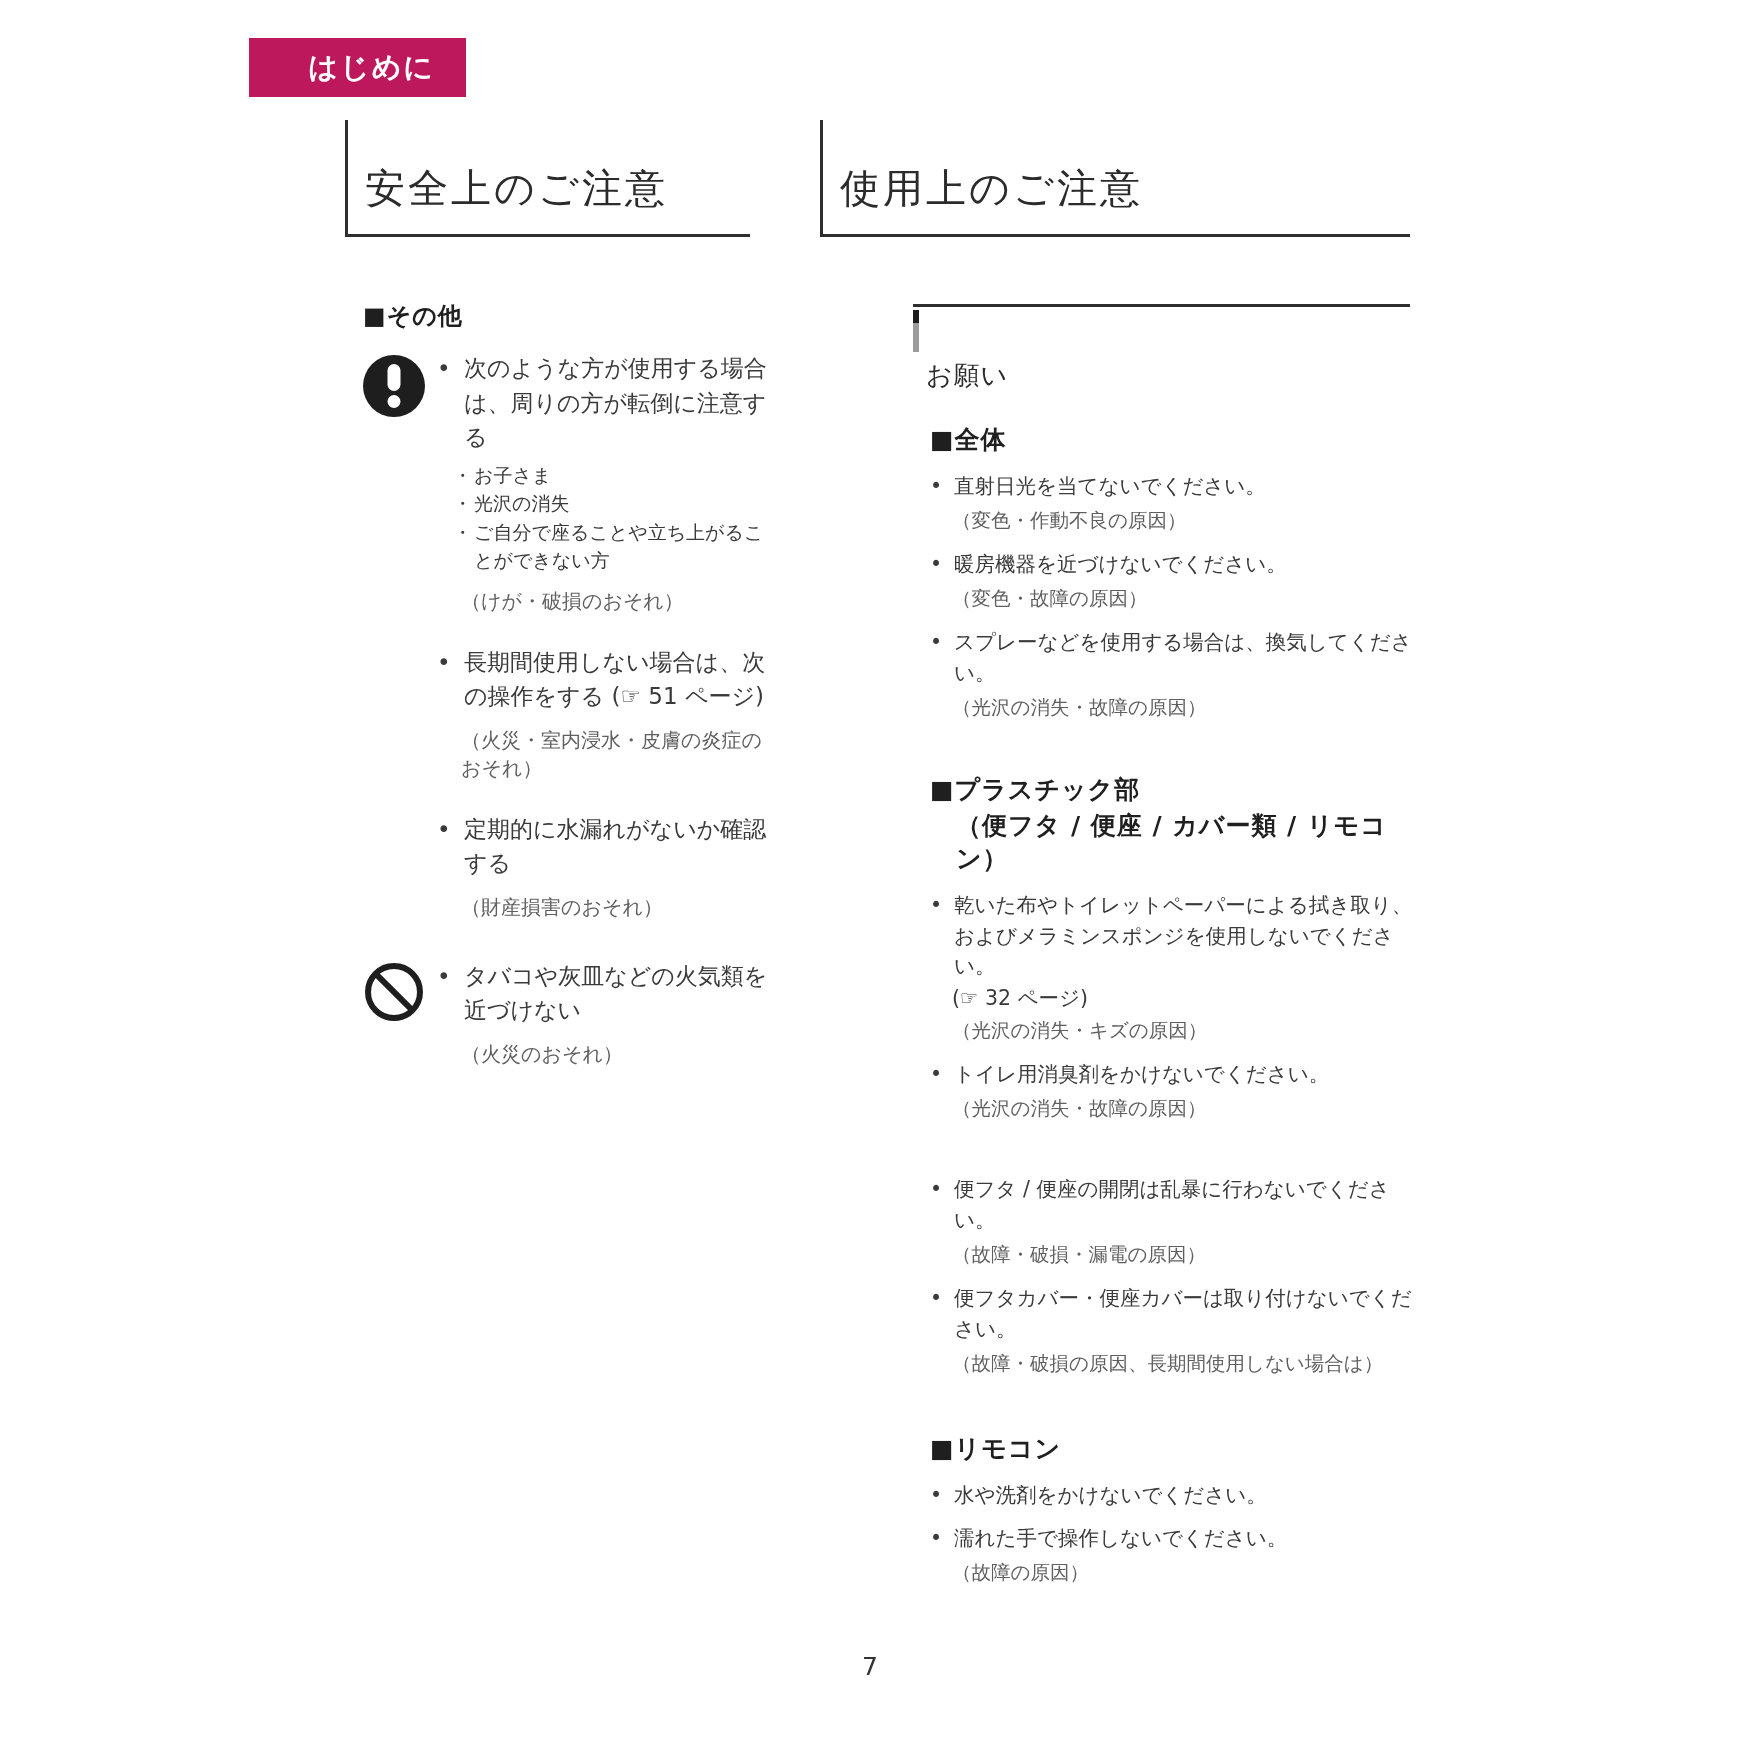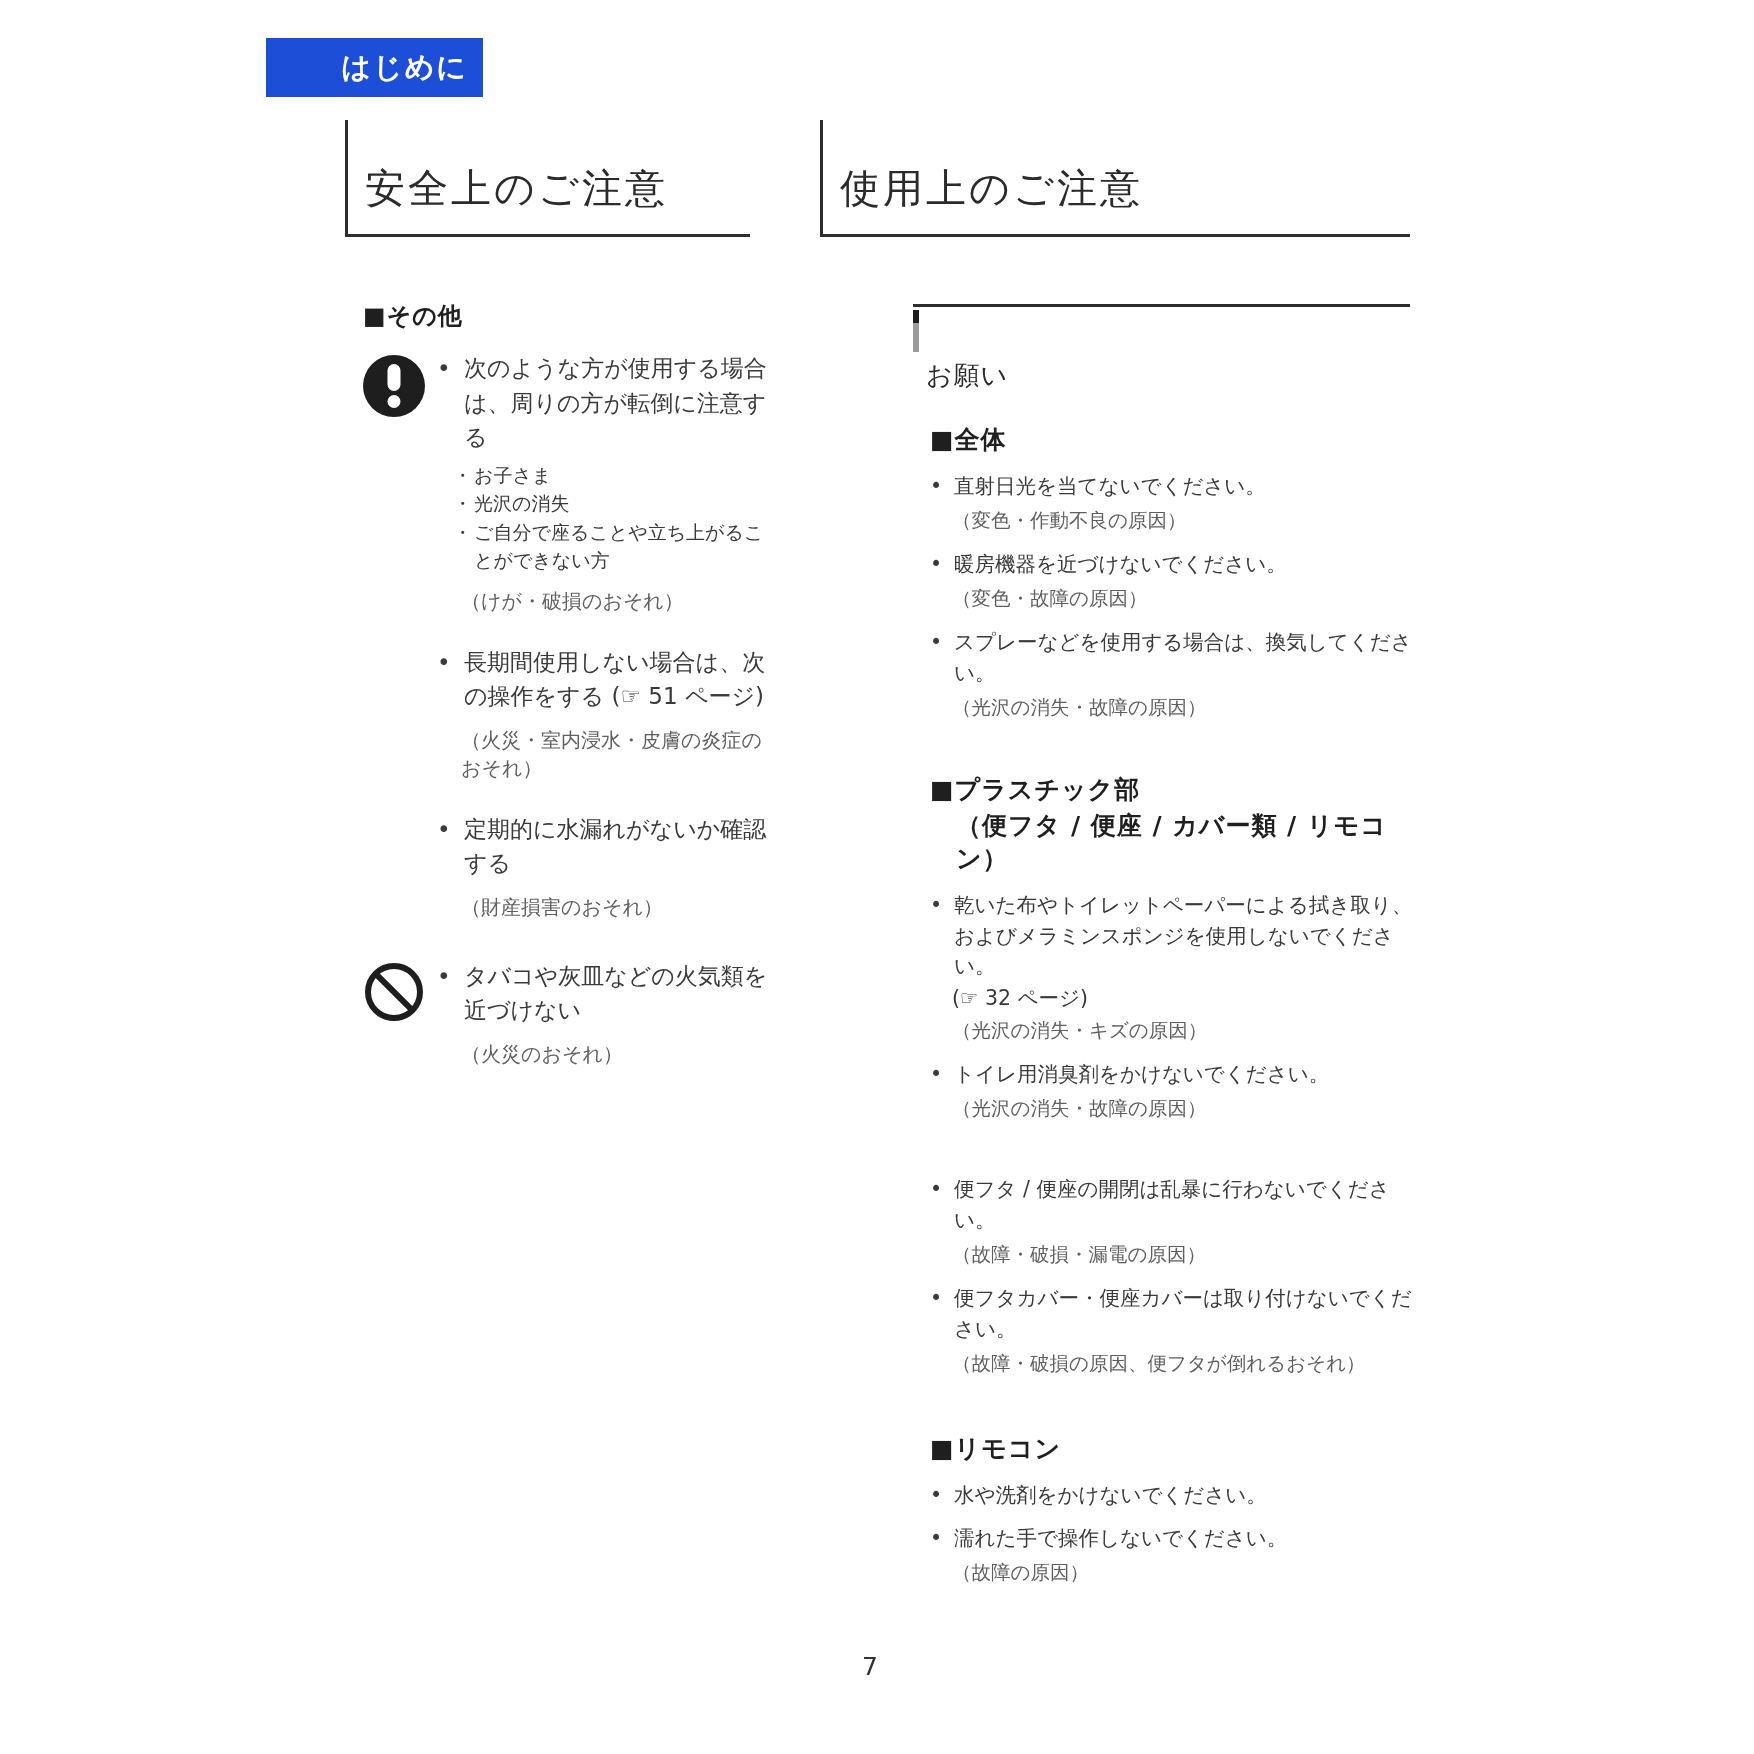"はじめに" .tab { background: #1d4ed8 -> #be185d; left: 266px -> 249px; padding-right: 15px -> 31px }
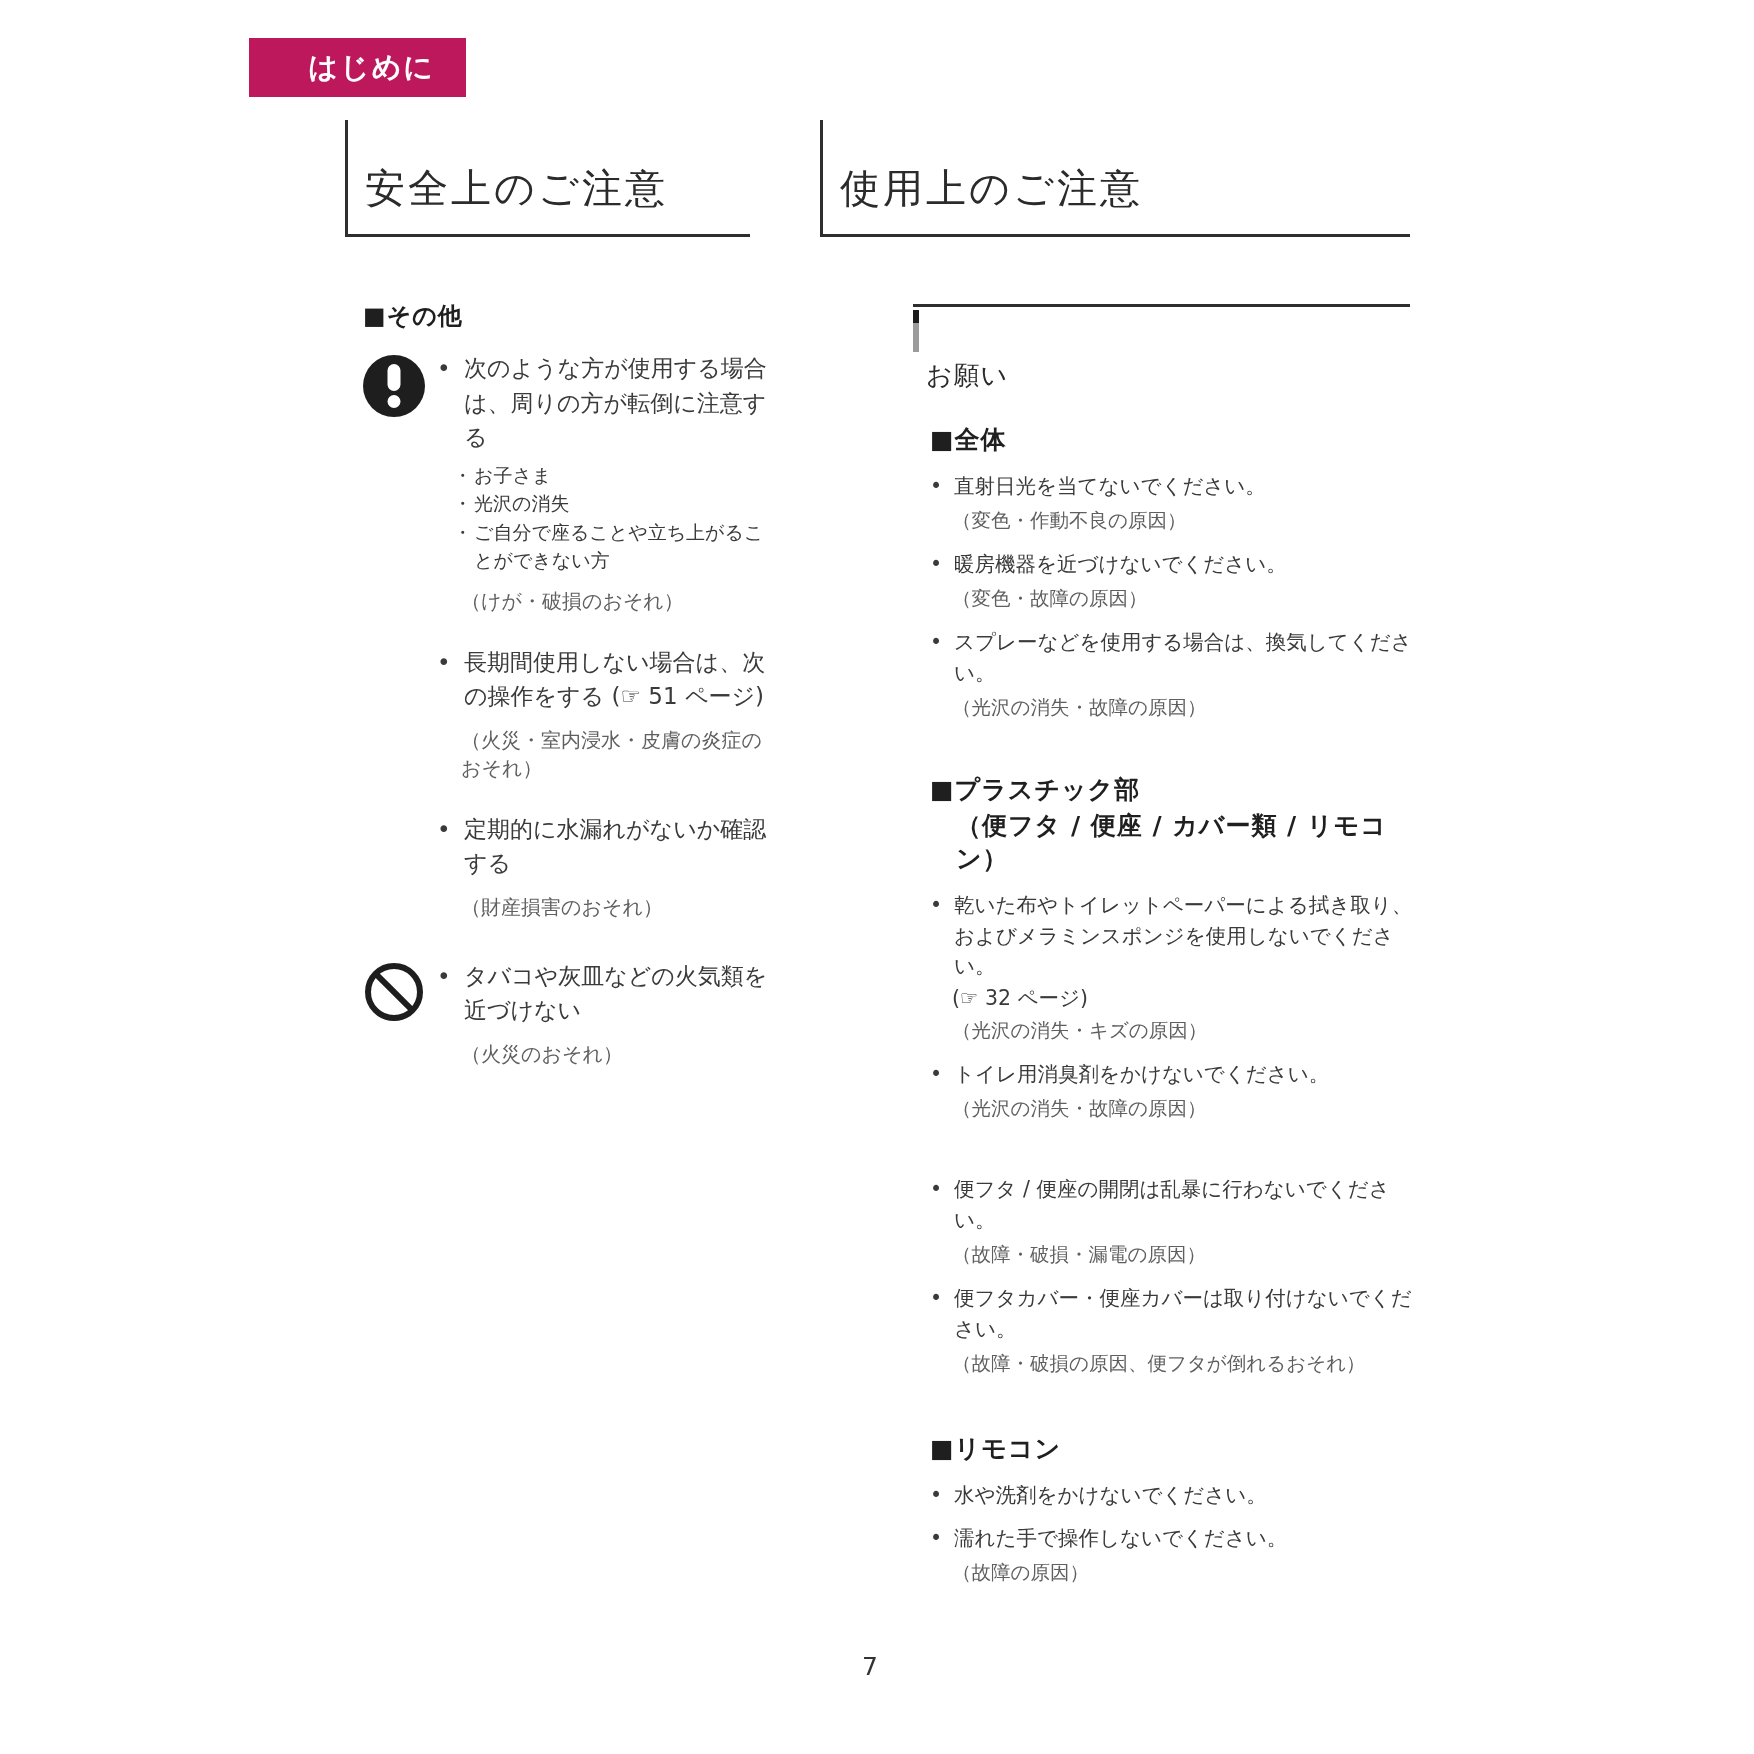"（故障・破損の原因、便フタが倒れるおそれ）" div.u-risk { text: 便フタが倒れるおそれ -> 長期間使用しない場合は }
